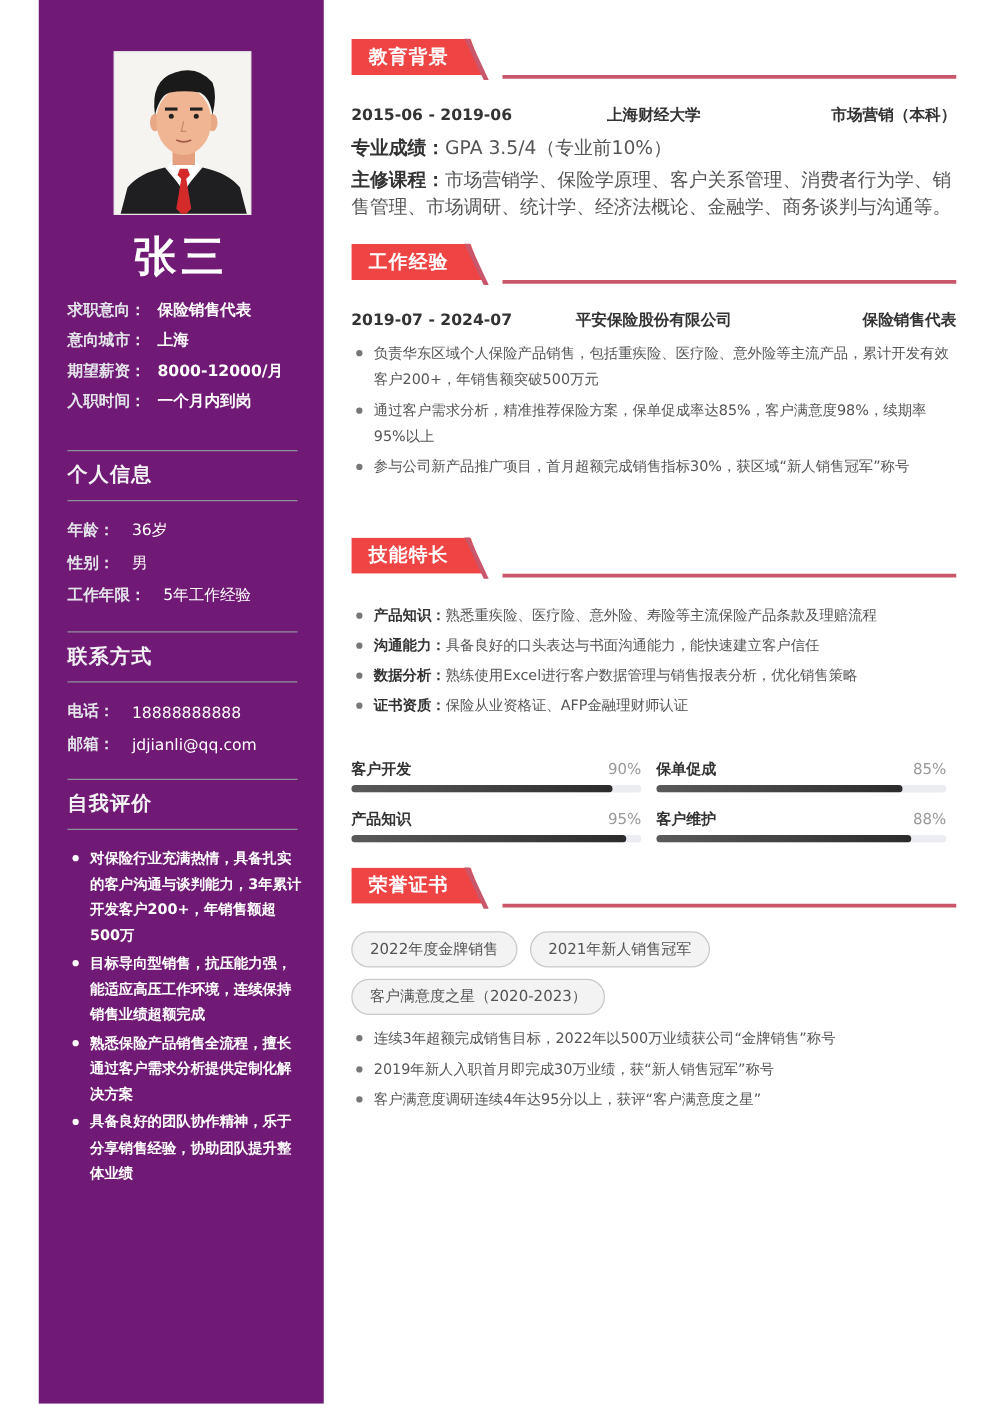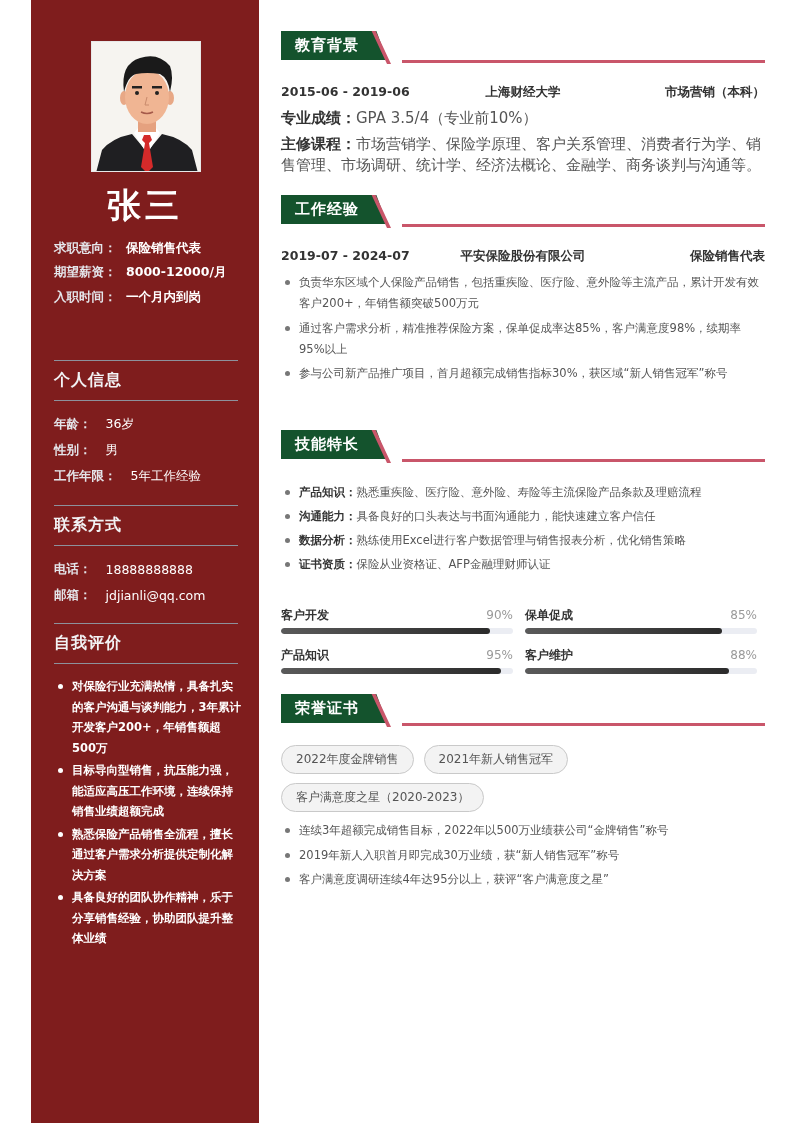"教育背景" .sec-head .tab { background: #14532d -> #ef4444 }
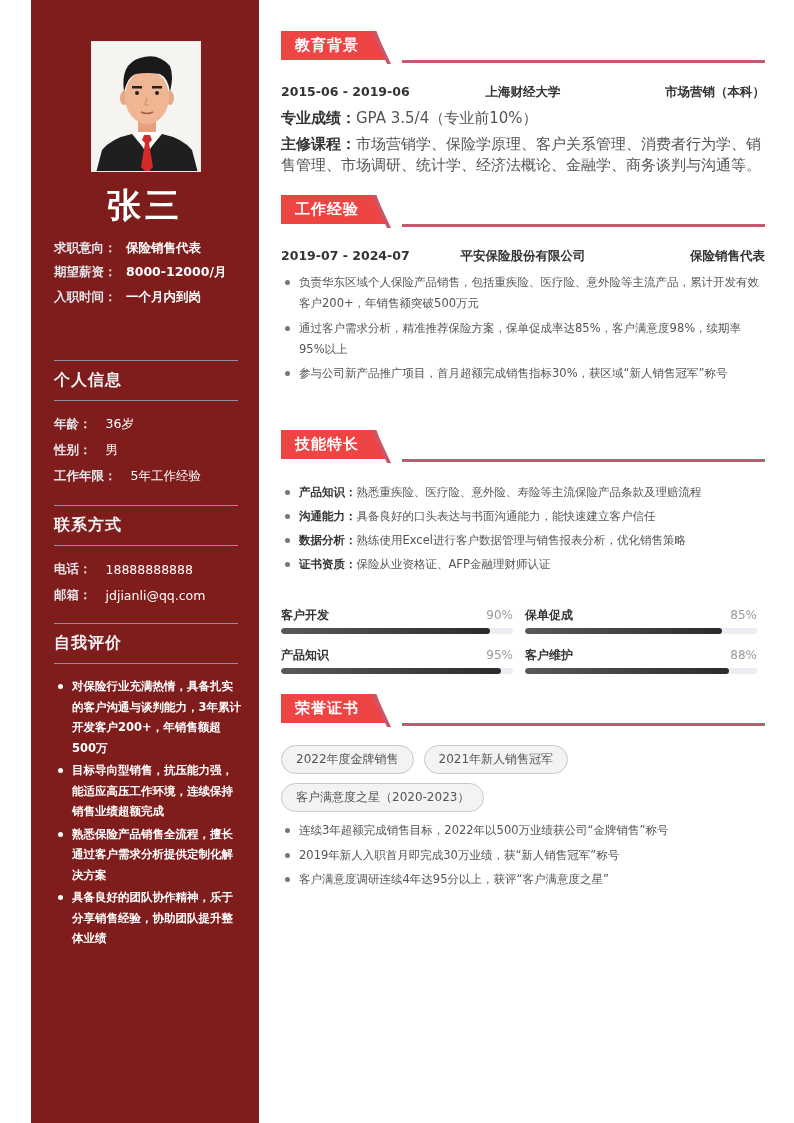"张三" .sidebar { background: #7f1d1d -> #701a75 }
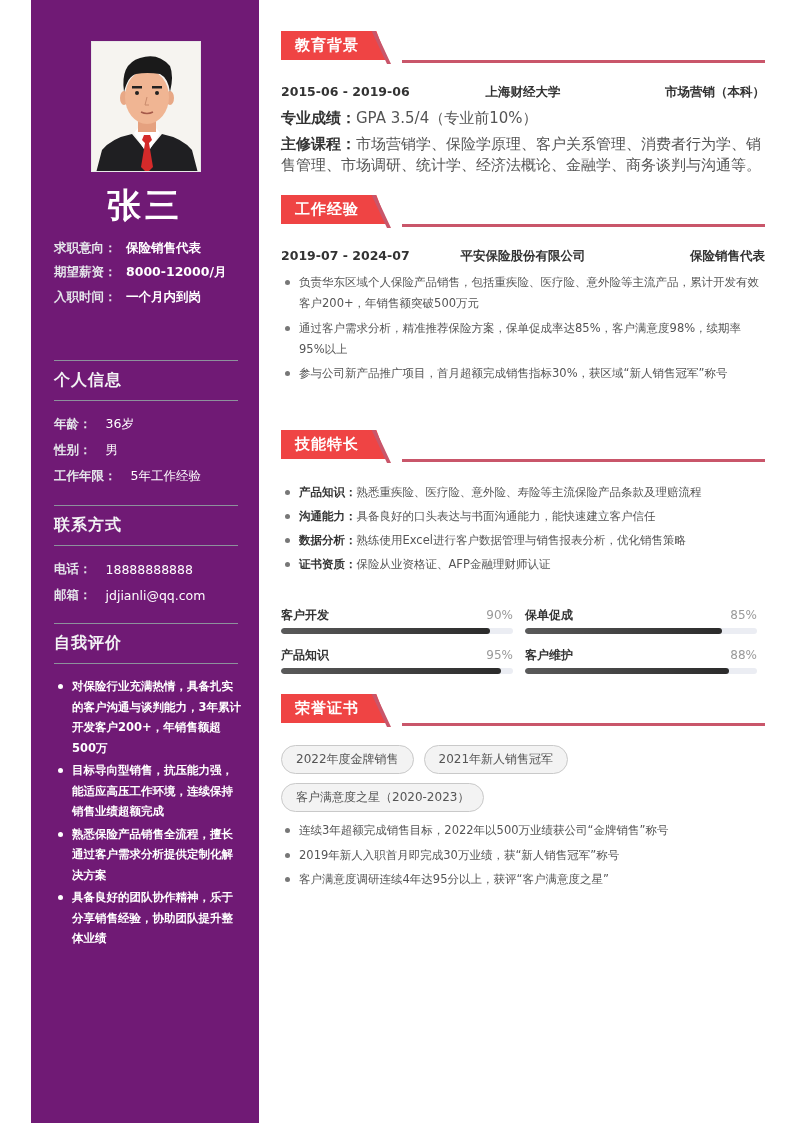"意向城市：" div.intent-row { html: none -> <div> <span>意向城市：</span> <span>上海</span> </div> }
